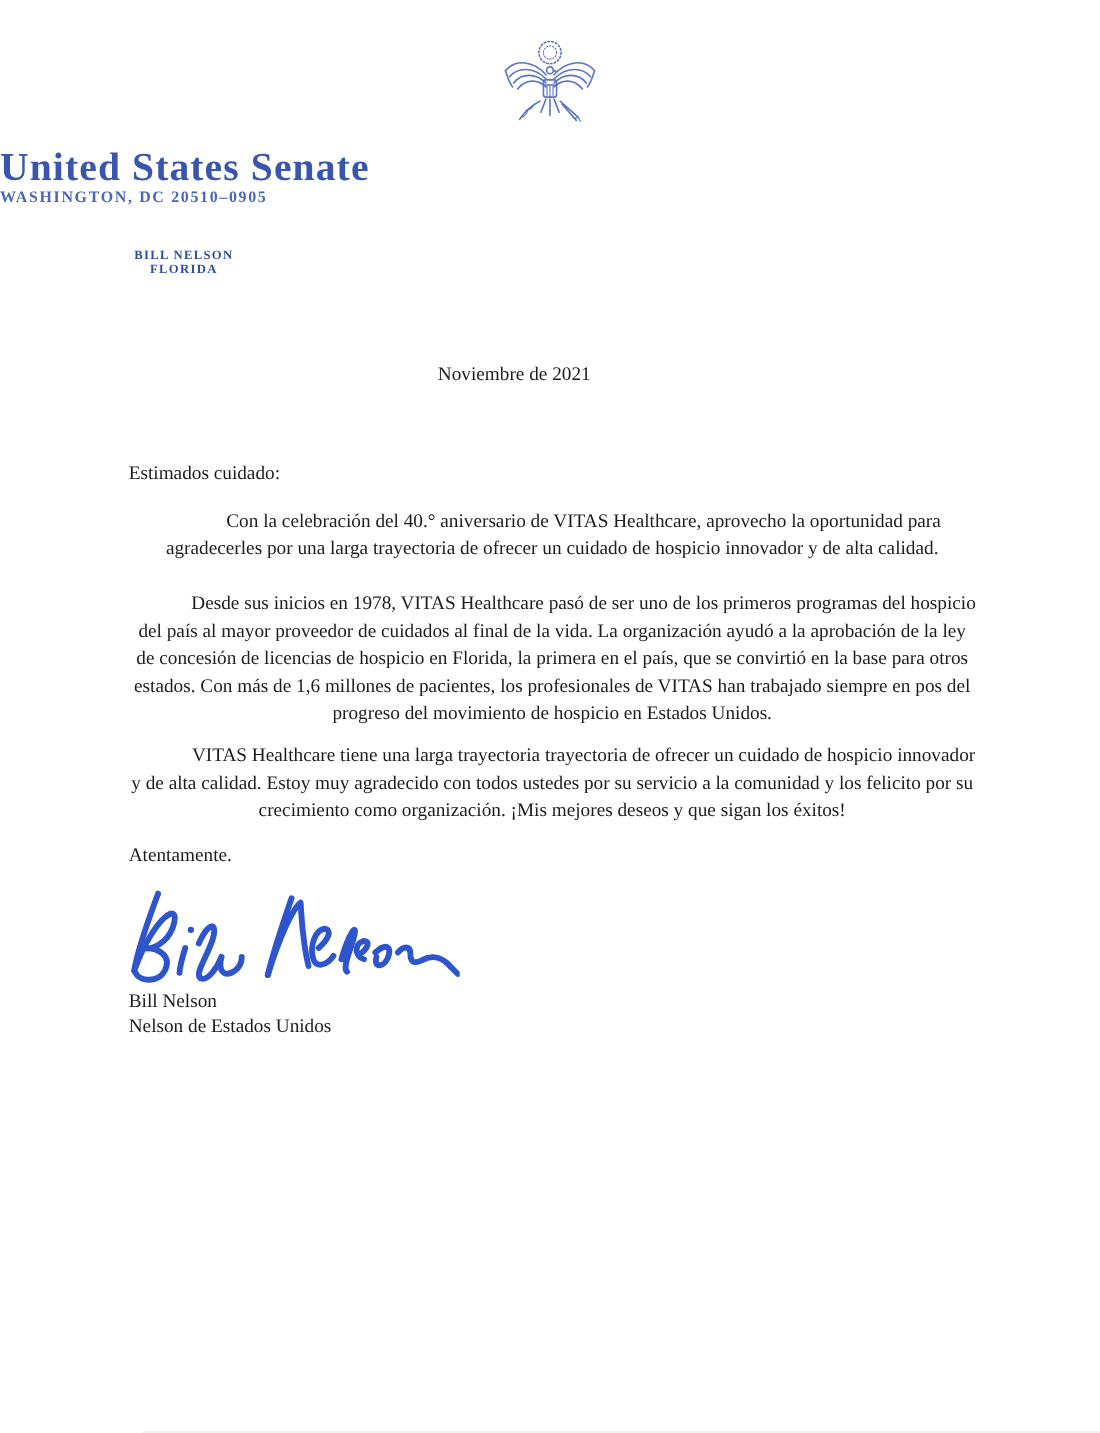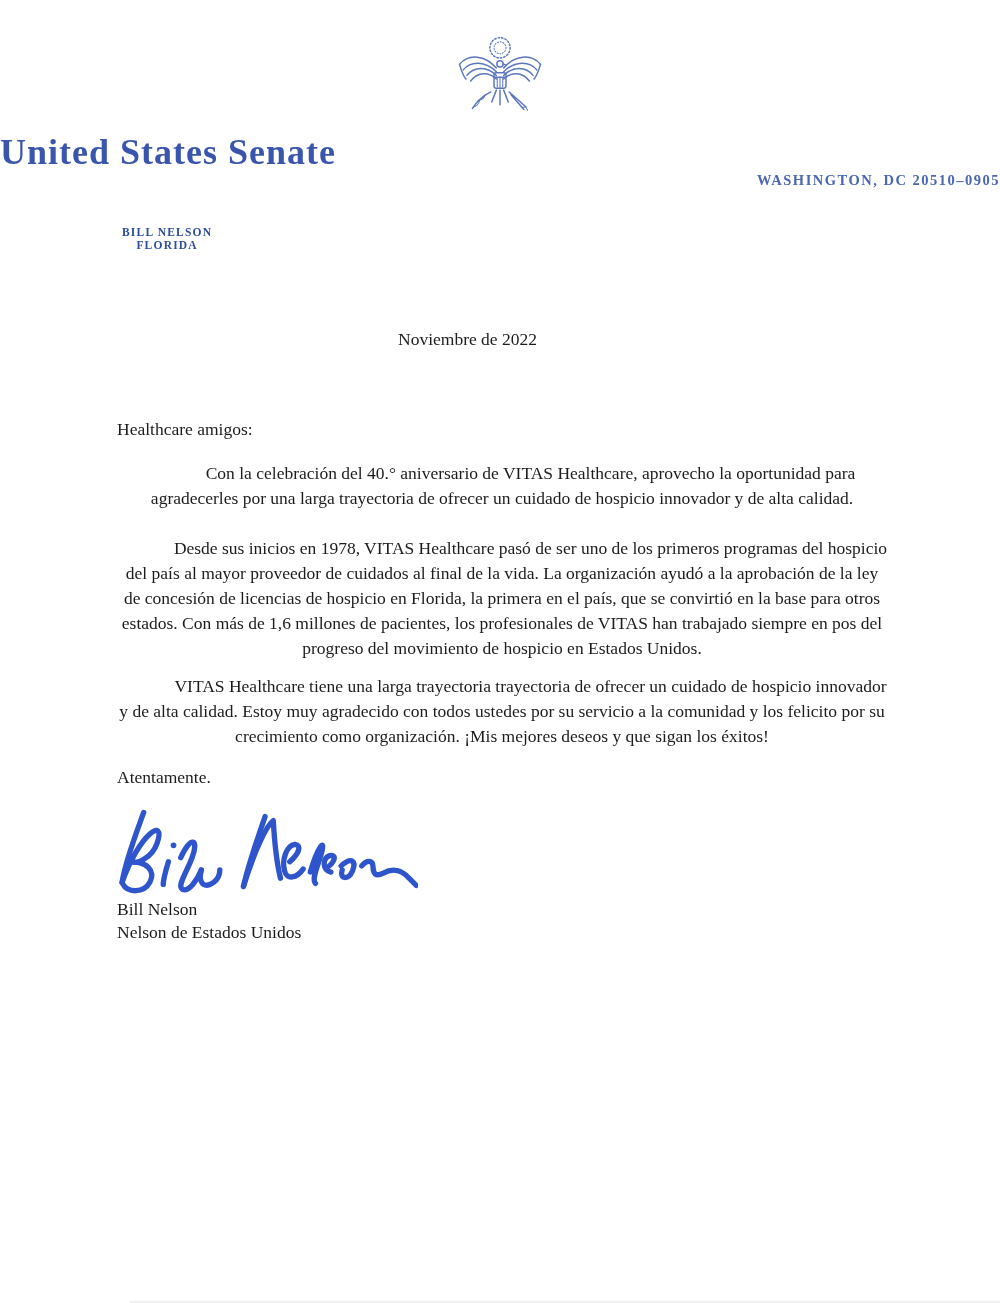"WASHINGTON, DC 20510–0905" .org-address { text-align: right -> left }
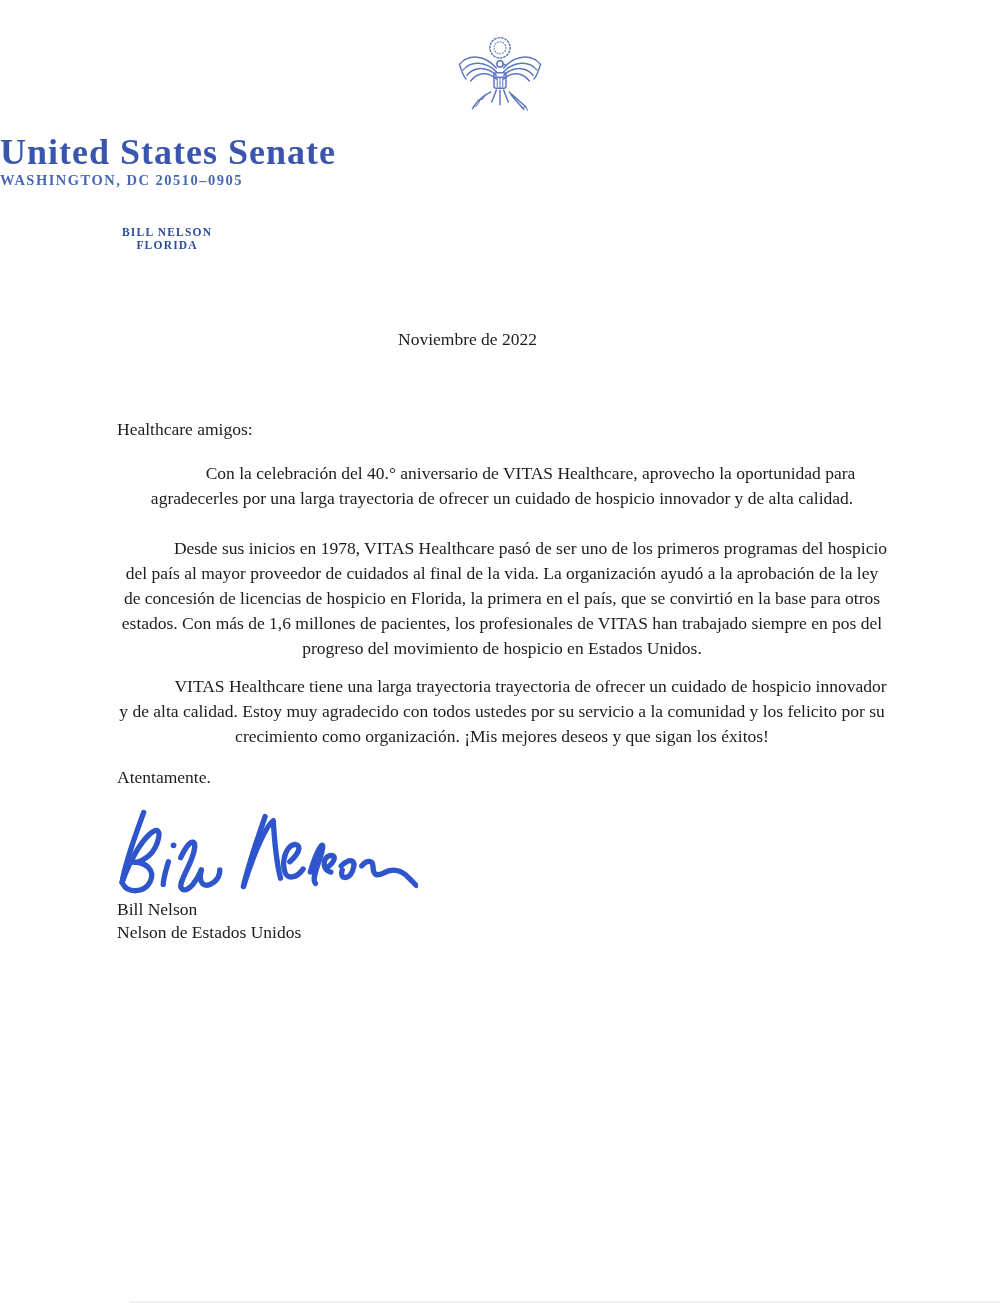"Noviembre de 2022" div.date-line { text: 2022 -> 2021 }
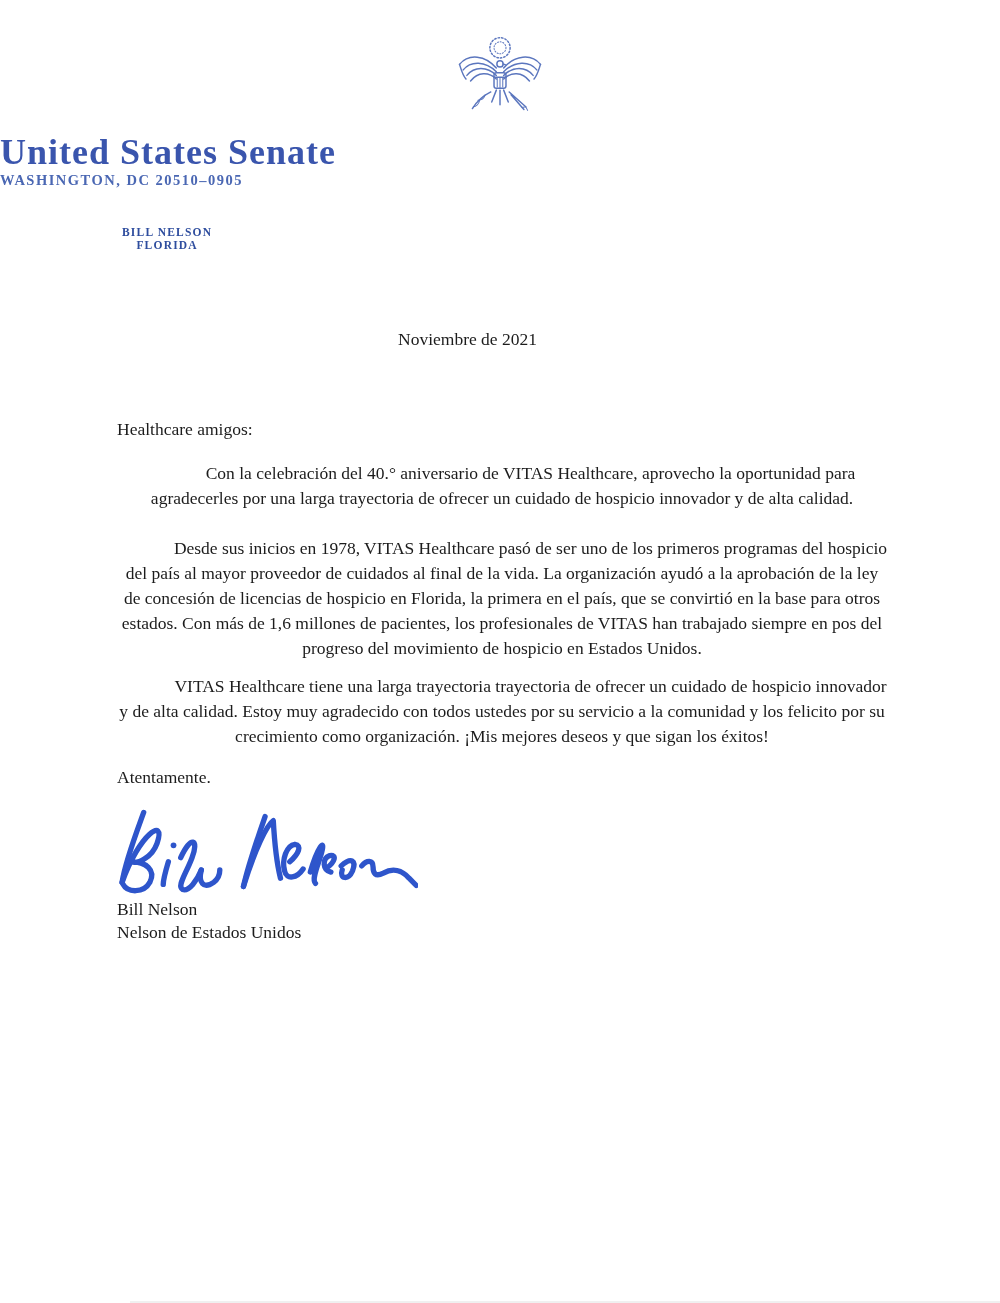"Healthcare amigos:" div.salutation { text: Healthcare amigos -> Estimados cuidado }
